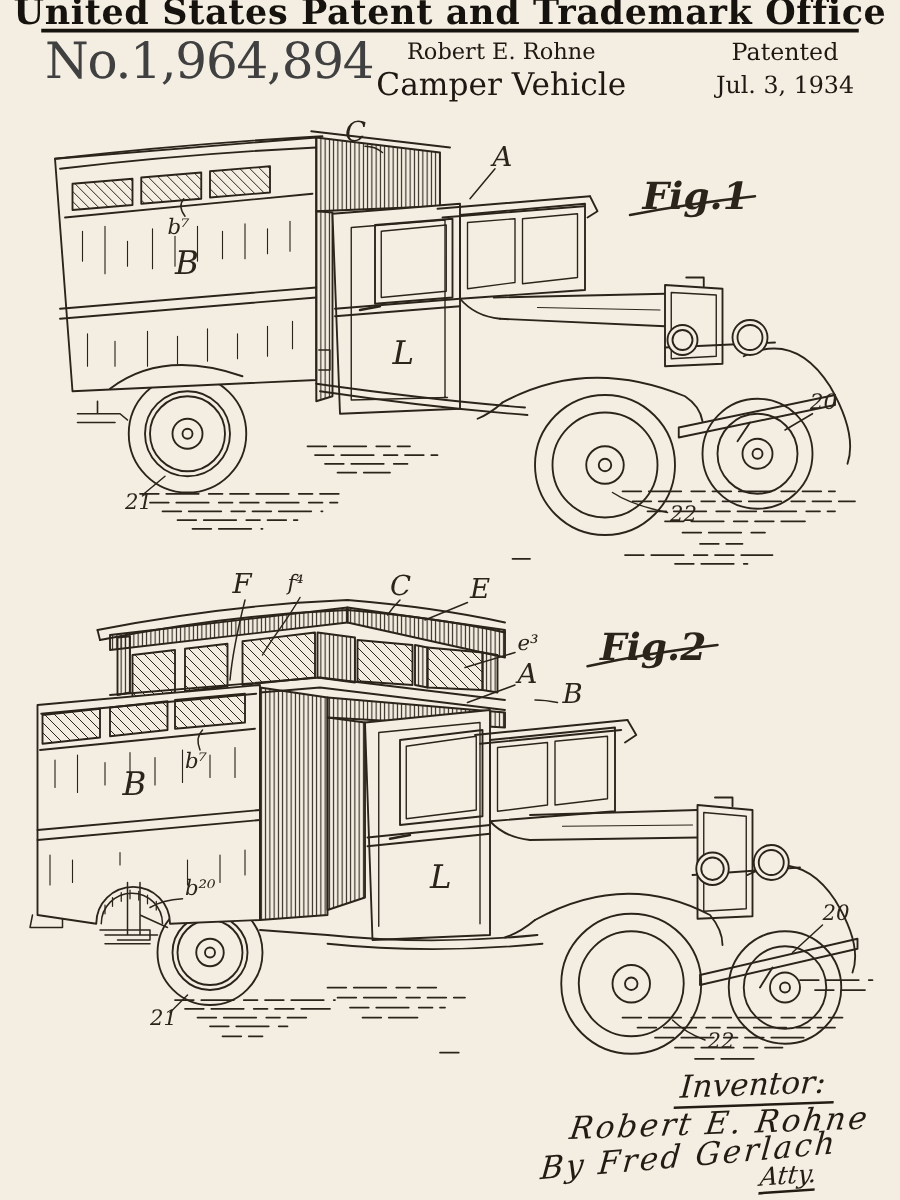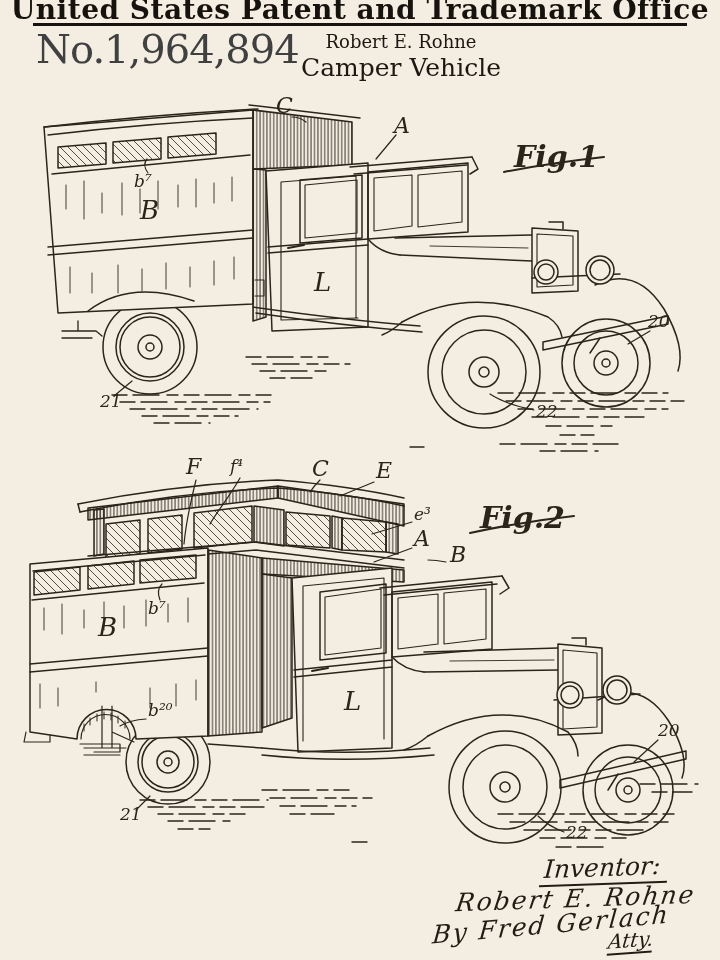"Patented" div.patented-label { html: none -> <div>Patented</div> }
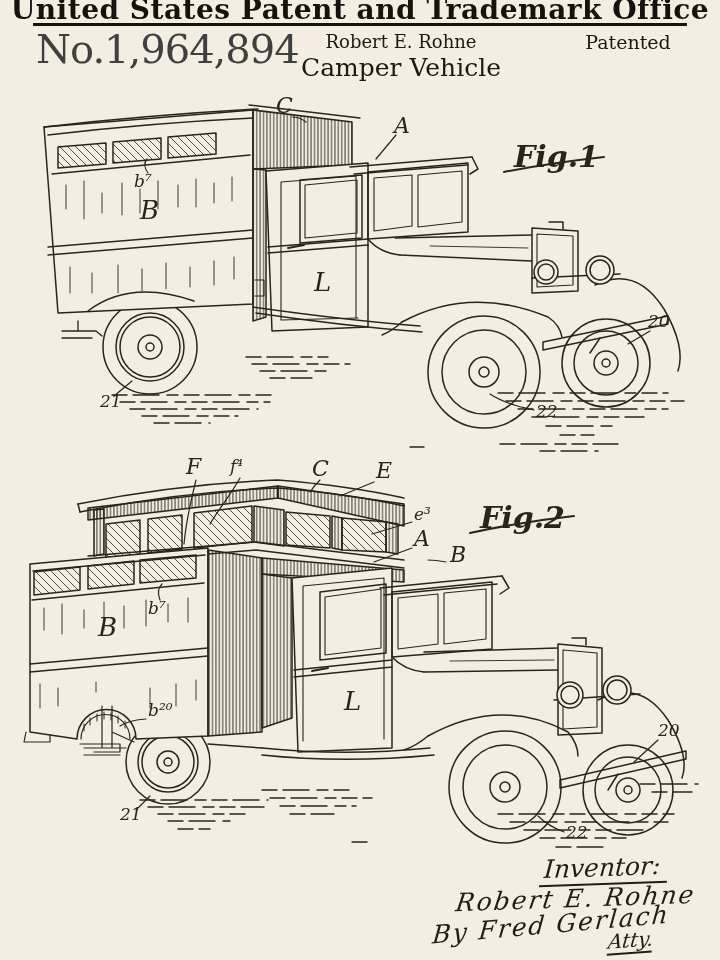"Jul. 3, 1934" div.patented-date { html: none -> <div>Jul. 3, 1934</div> }
